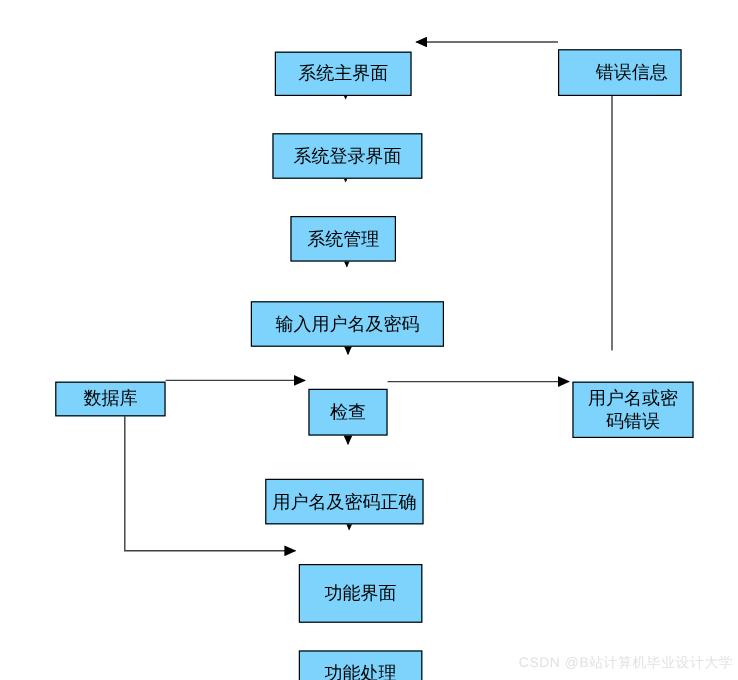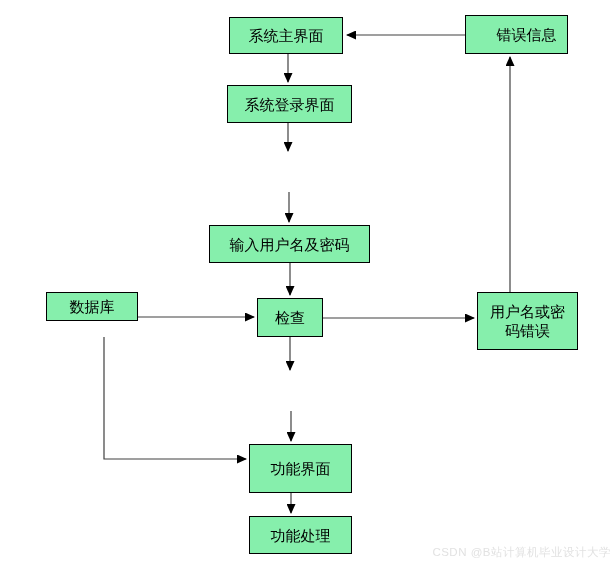"系统主界面" .node { background: #86efac -> #7dd3fc; margin-top: none -> 26px }
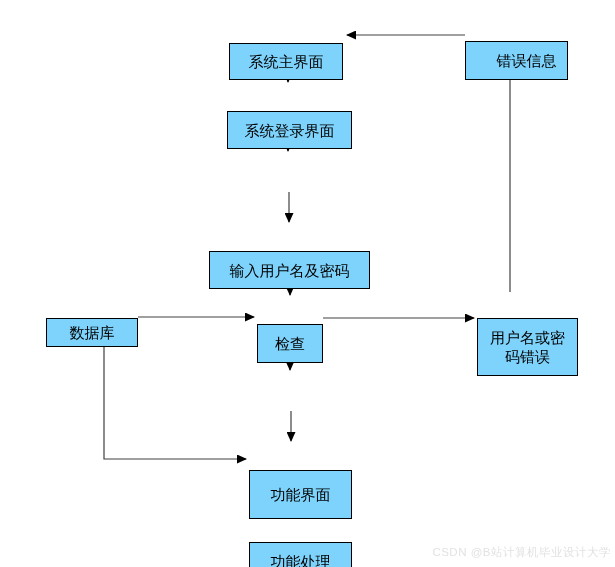"系统管理" div.node { html: none -> <div> <span>系统管理</span> </div> }
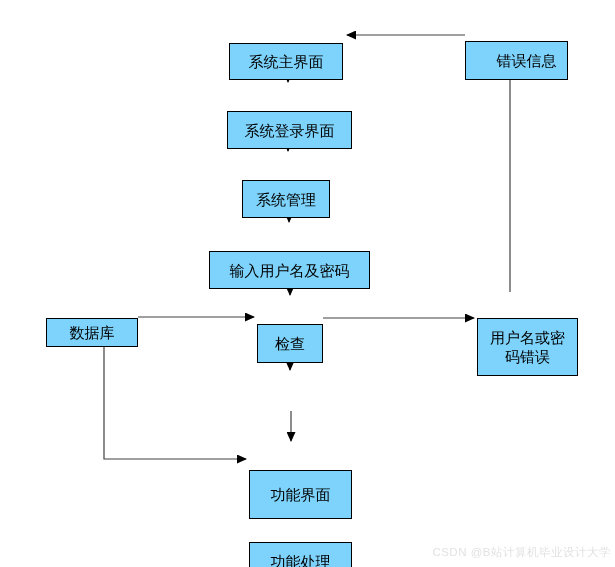"用户名或密" div.node { height: 58px -> 47px }
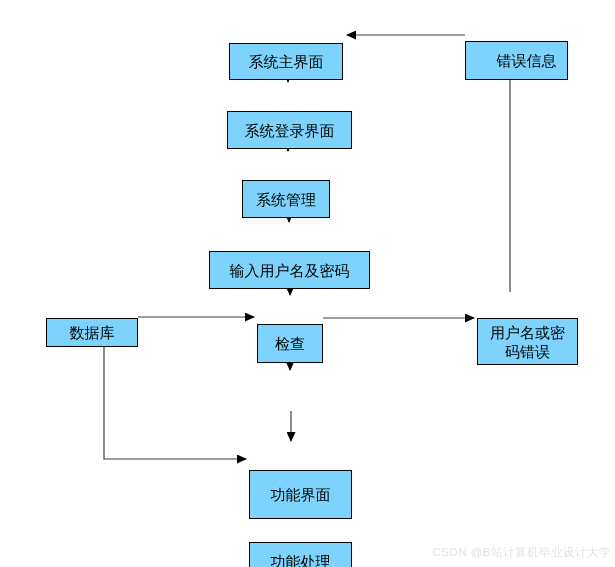"用户名及密码正确" div.node { html: none -> <div> <span>用户名及密码正确</span> </div> }
